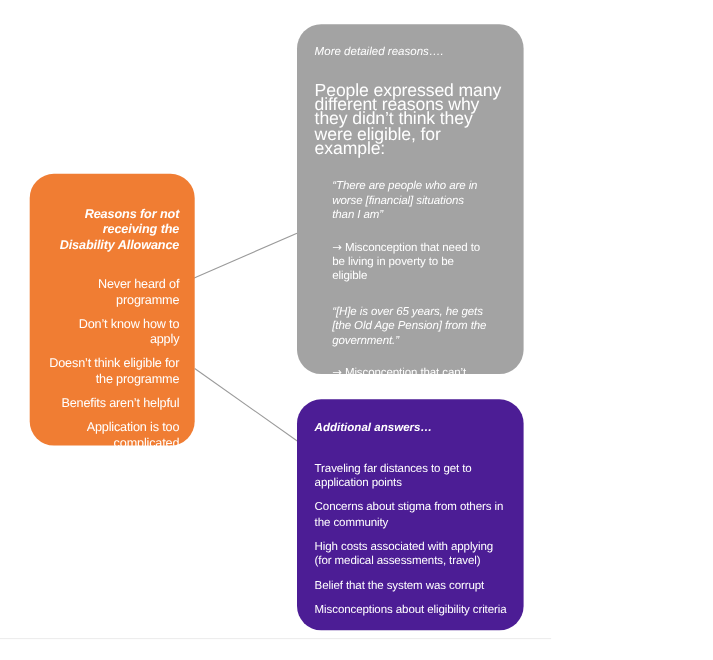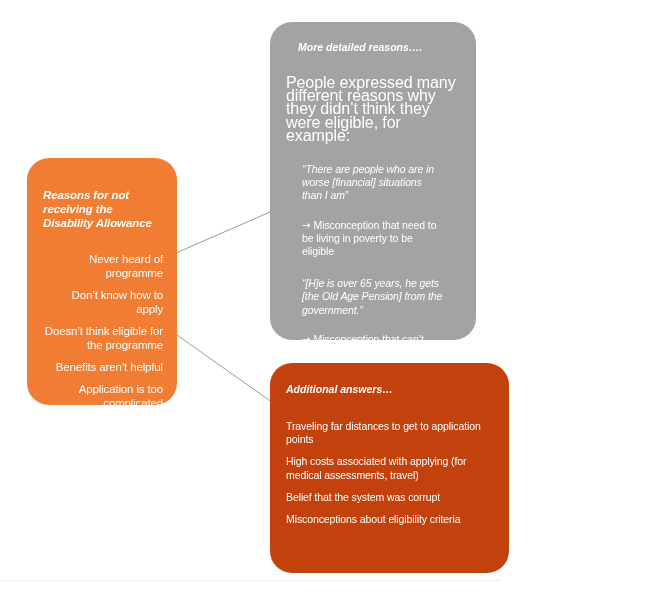"More detailed reasons…." #gray-card .card-heading { font-weight: bold -> normal; margin: 0 0 22px 12px -> 0 0 22px 0 }
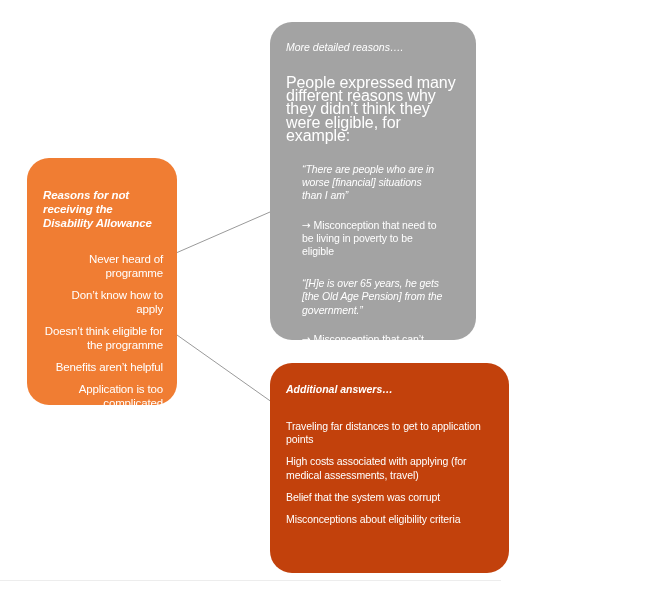"Reasons for not receiving the" #orange-card .card-heading { text-align: none -> right }
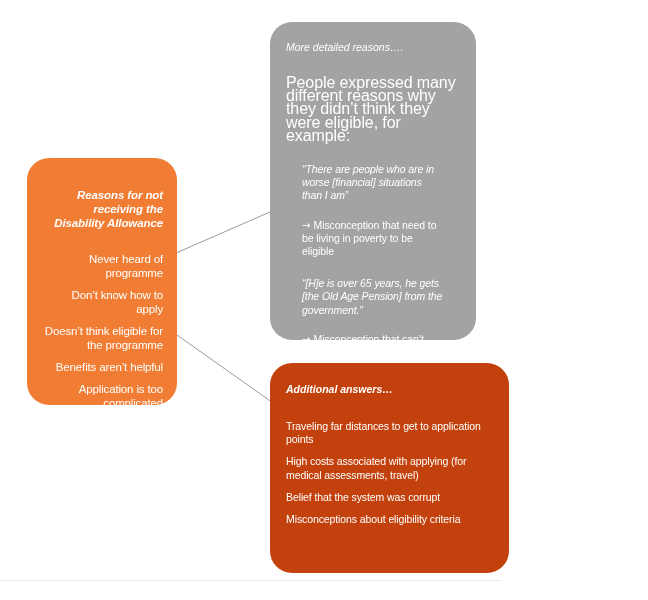"Additional answers…" #red-card { background: #c2410c -> #4c1d95; width: 239px -> 206px }
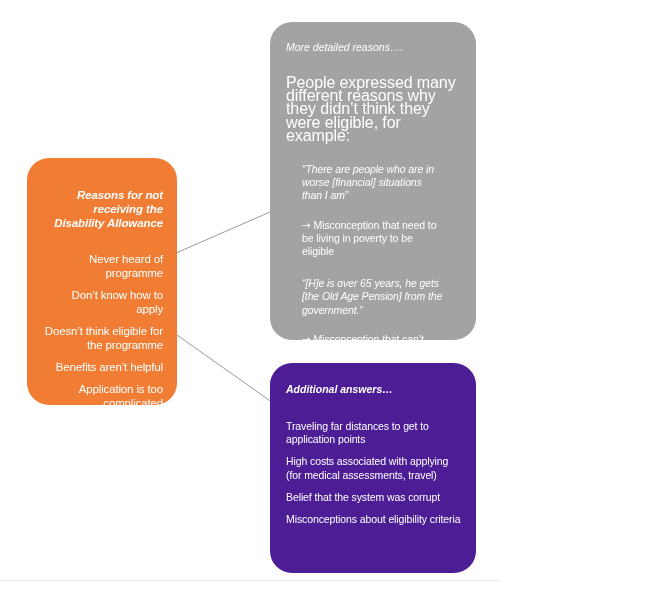"Concerns about stigma from others" li { html: none -> <li>Concerns about stigma from others in the community</li> }
